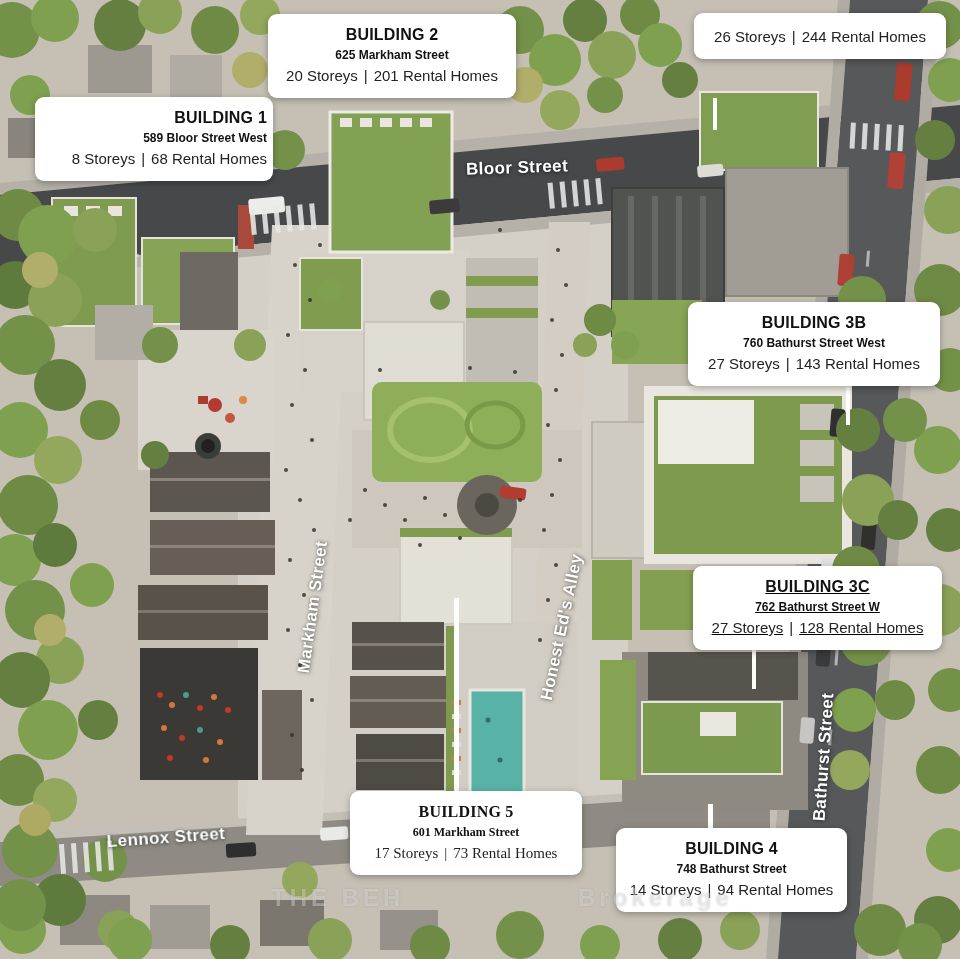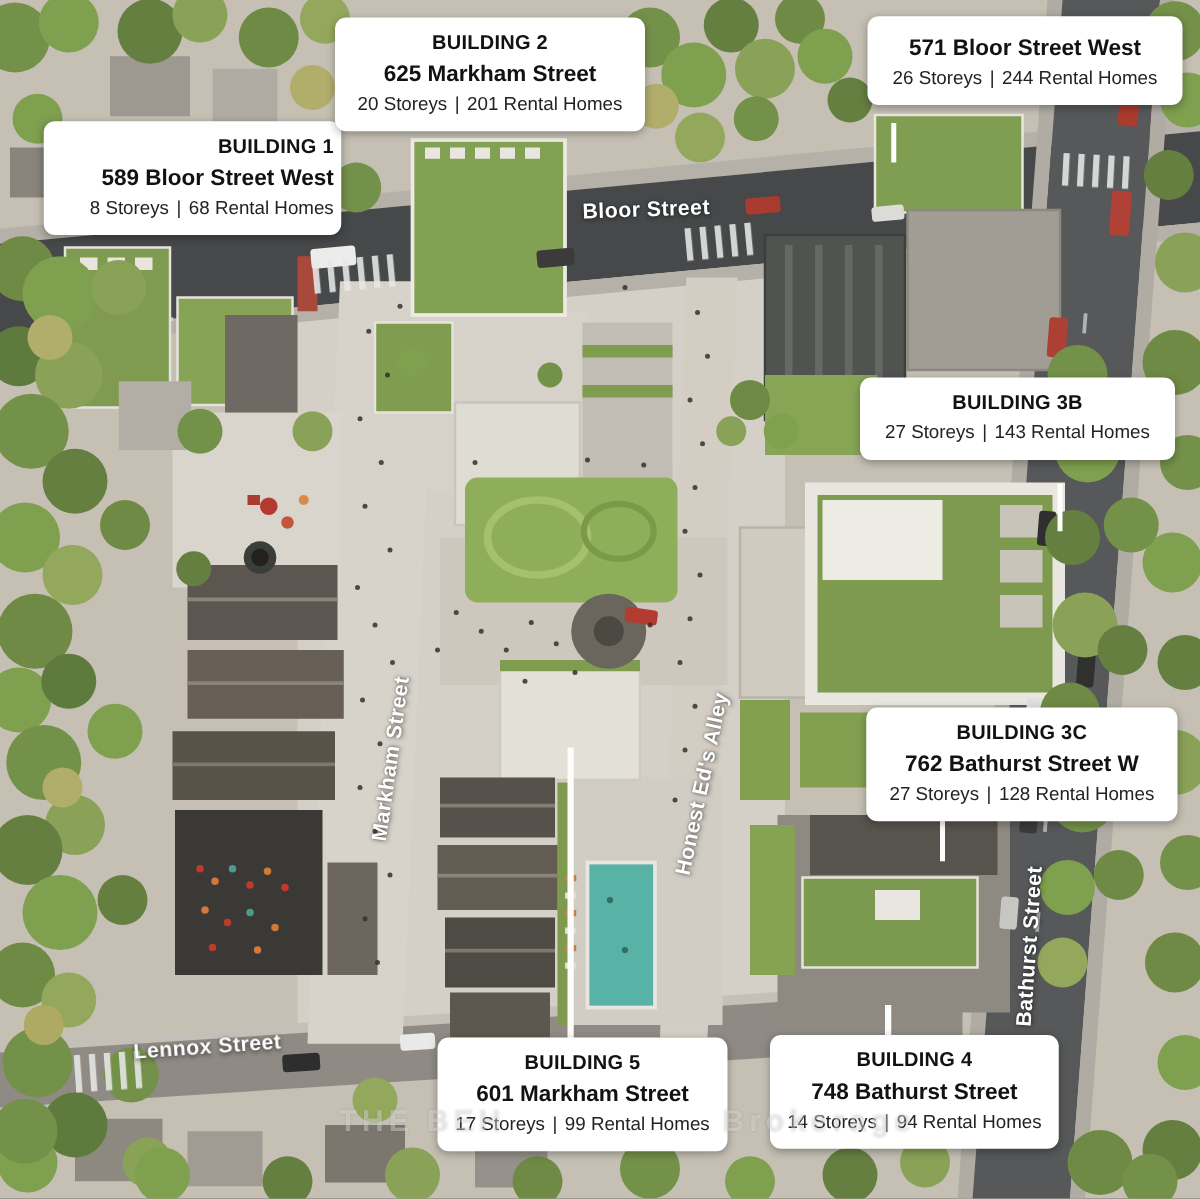"571 Bloor Street West" div.c-addr { html: <div>571 Bloor Street West</div> -> none }
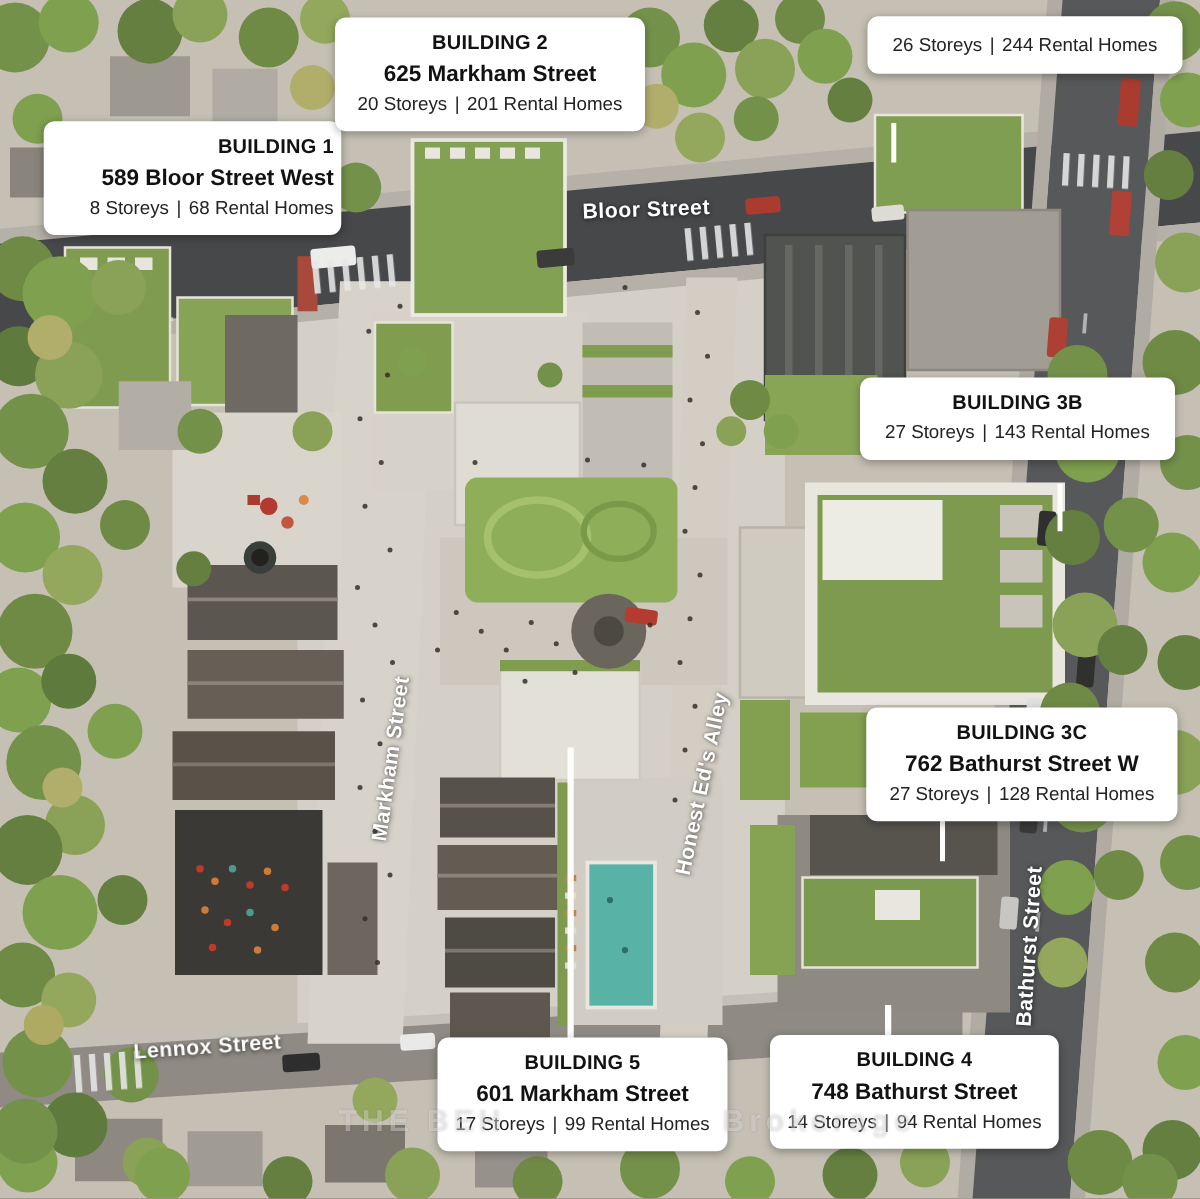"625 Markham Street" .c-addr { font-size: 18px -> 12px }
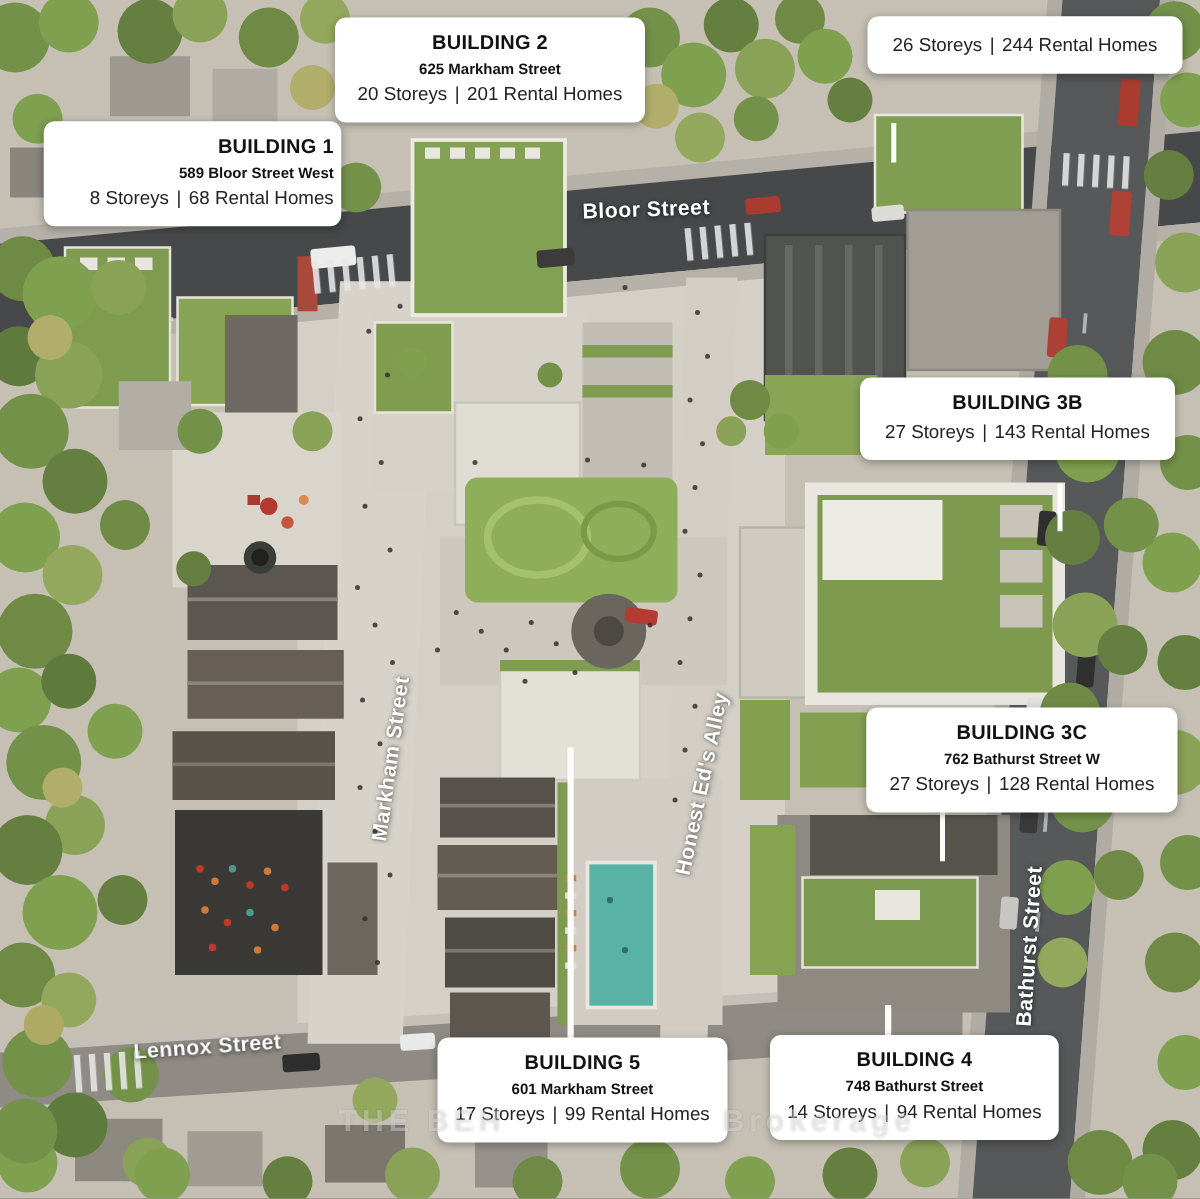"760 Bathurst Street West" div.c-addr { html: none -> <div>760 Bathurst Street West</div> }
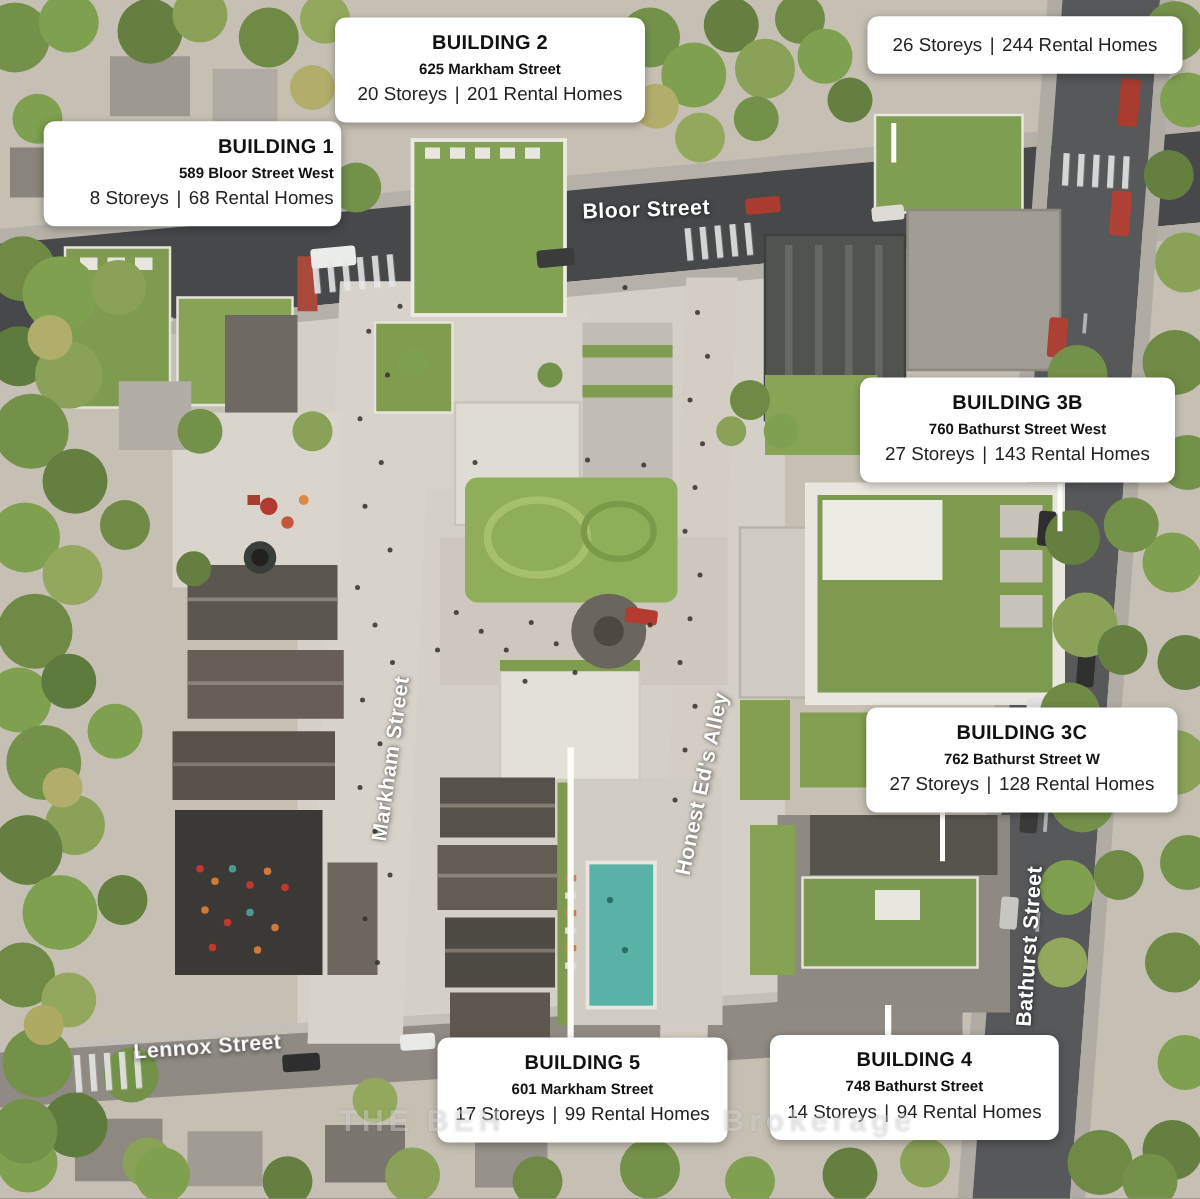"BUILDING 3C" div.callout { text-decoration: none -> underline }
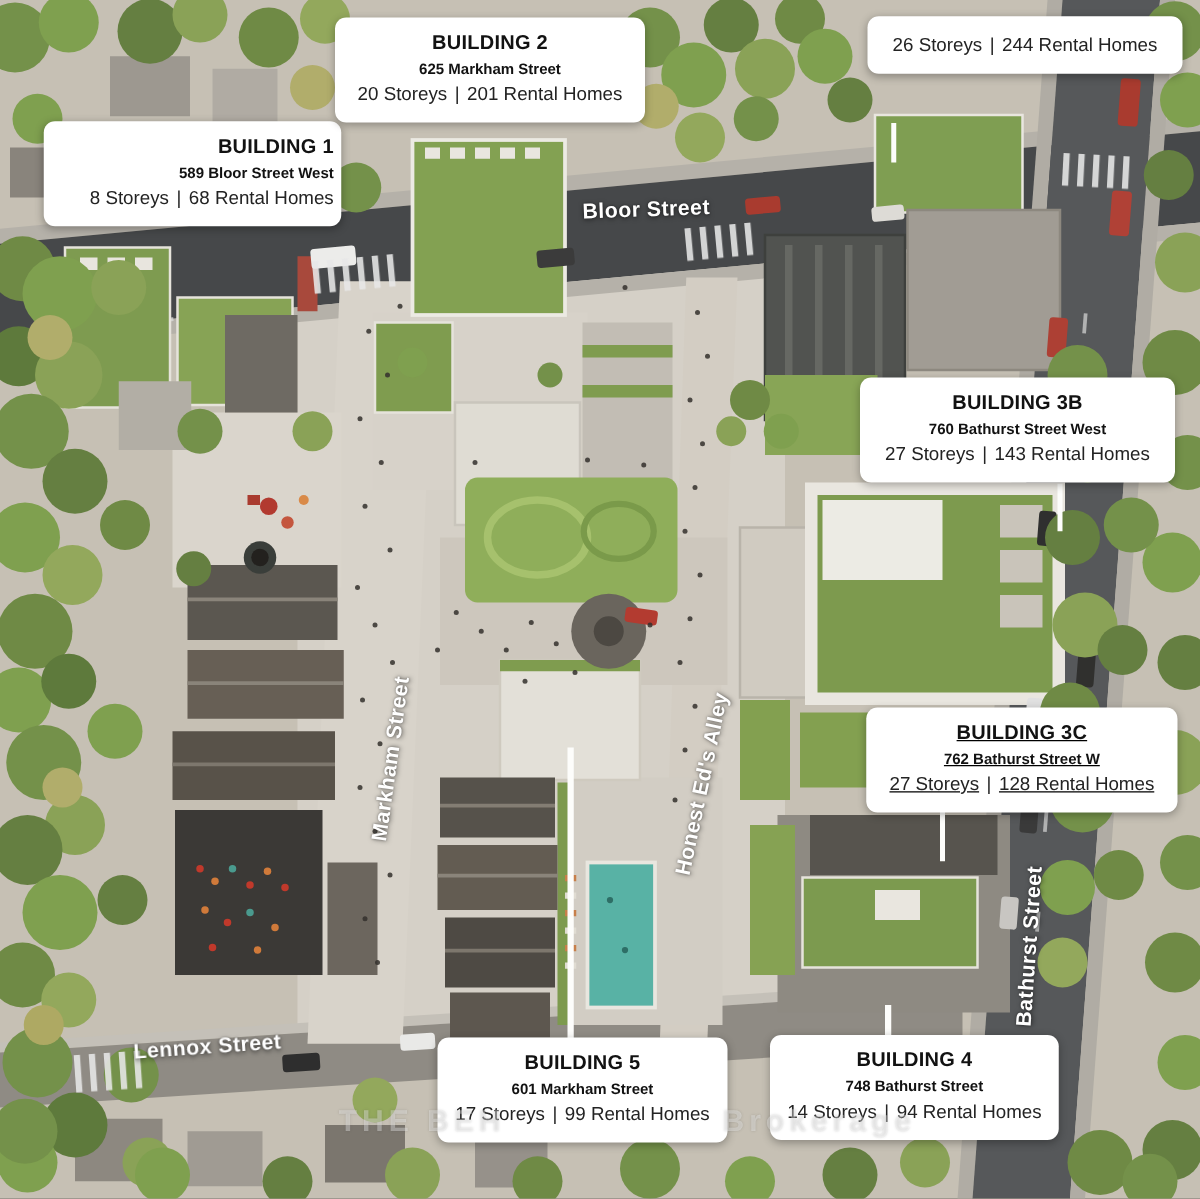"BUILDING 5" div.callout { font-family: none -> Liberation Serif, serif; top: 830px -> 791px }
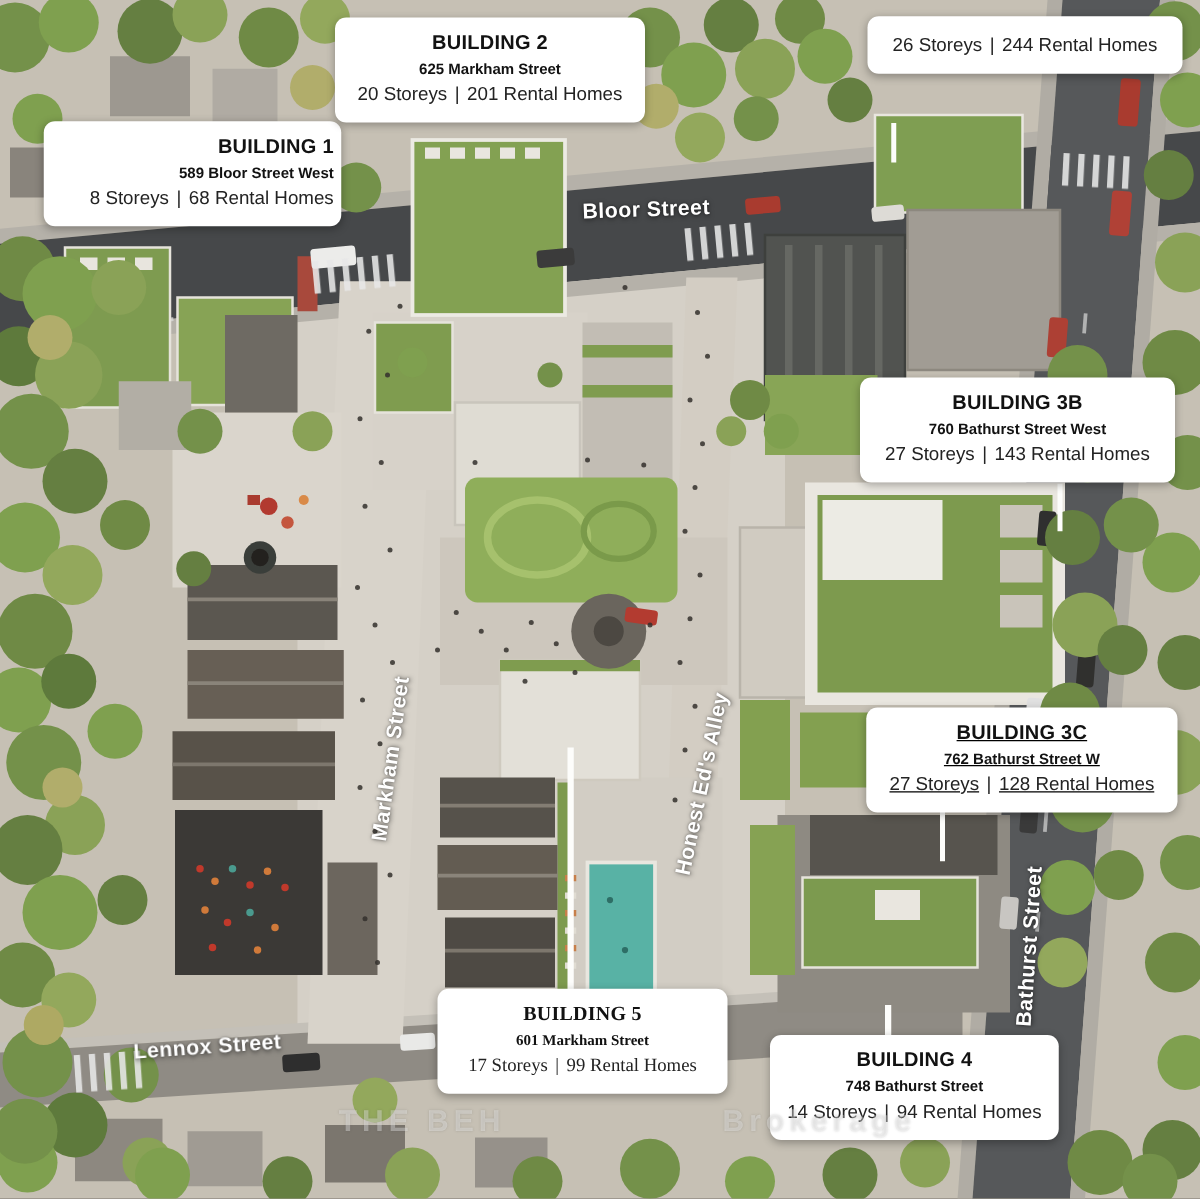"99 Rental Homes" span { text: 99 -> 73 }
